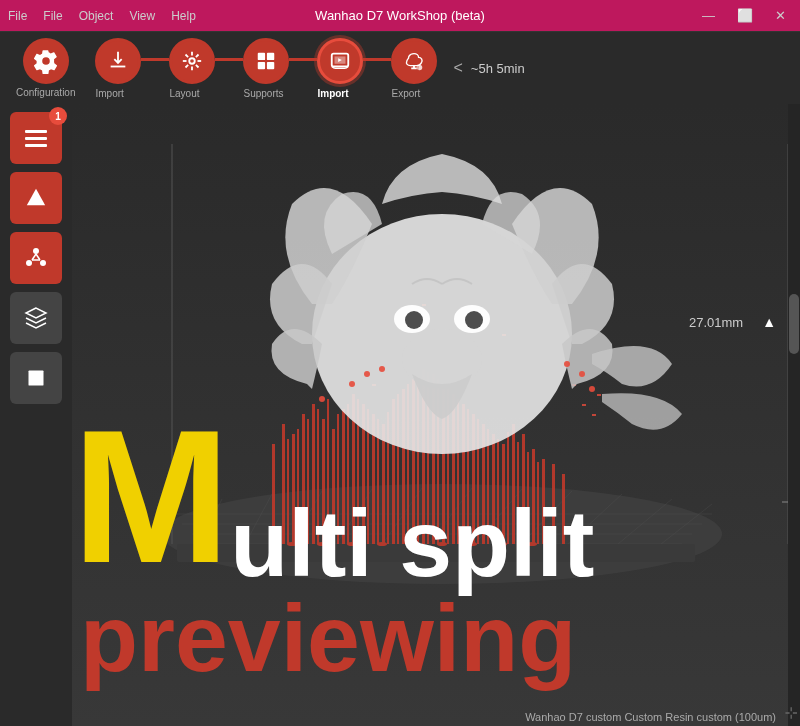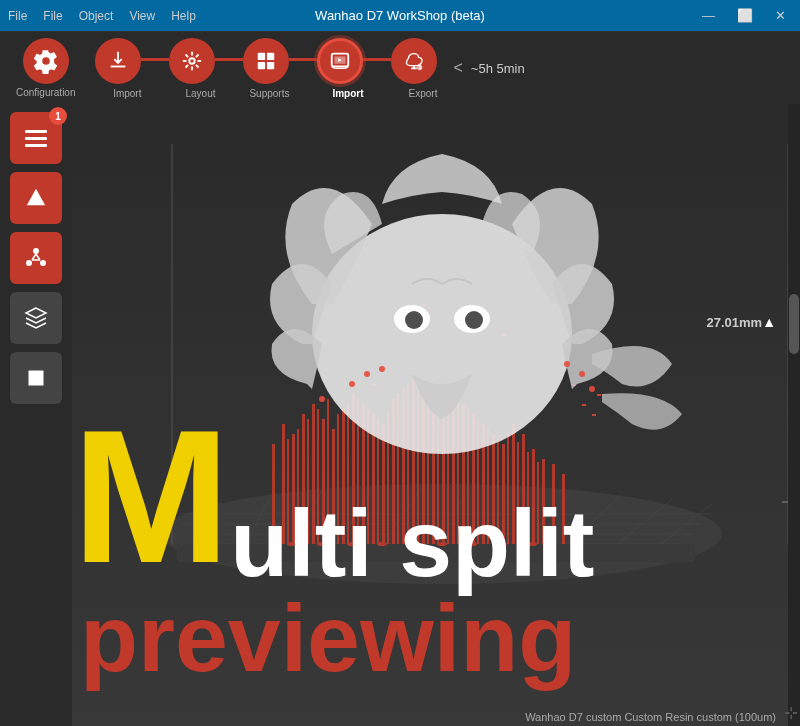"File" #title-bar { background: #0369a1 -> #be185d }
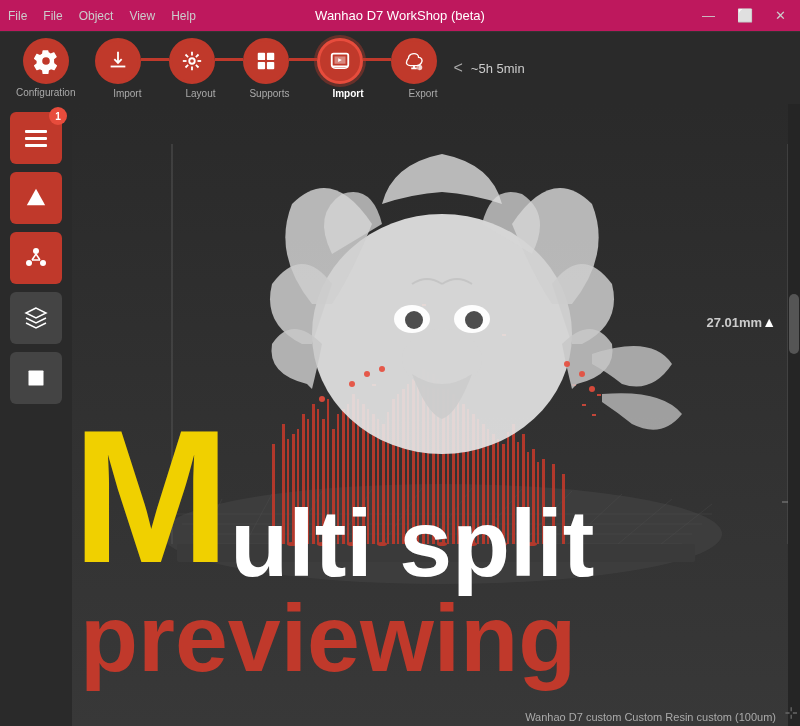"Import" .workflow-step { align-items: flex-end -> flex-start }
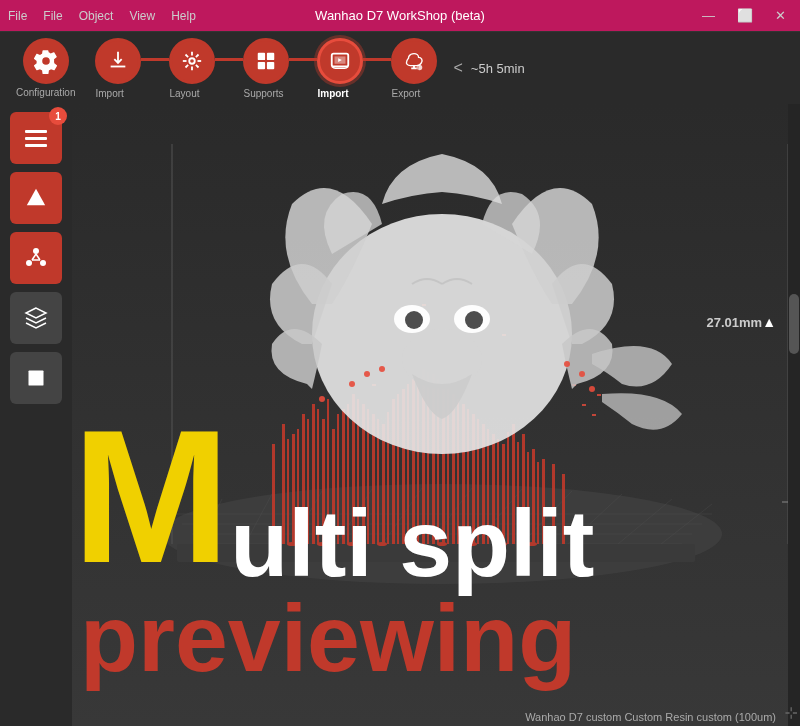"27.01mm" .dimension-label { font-weight: bold -> none; gap: 0 -> 19px }
